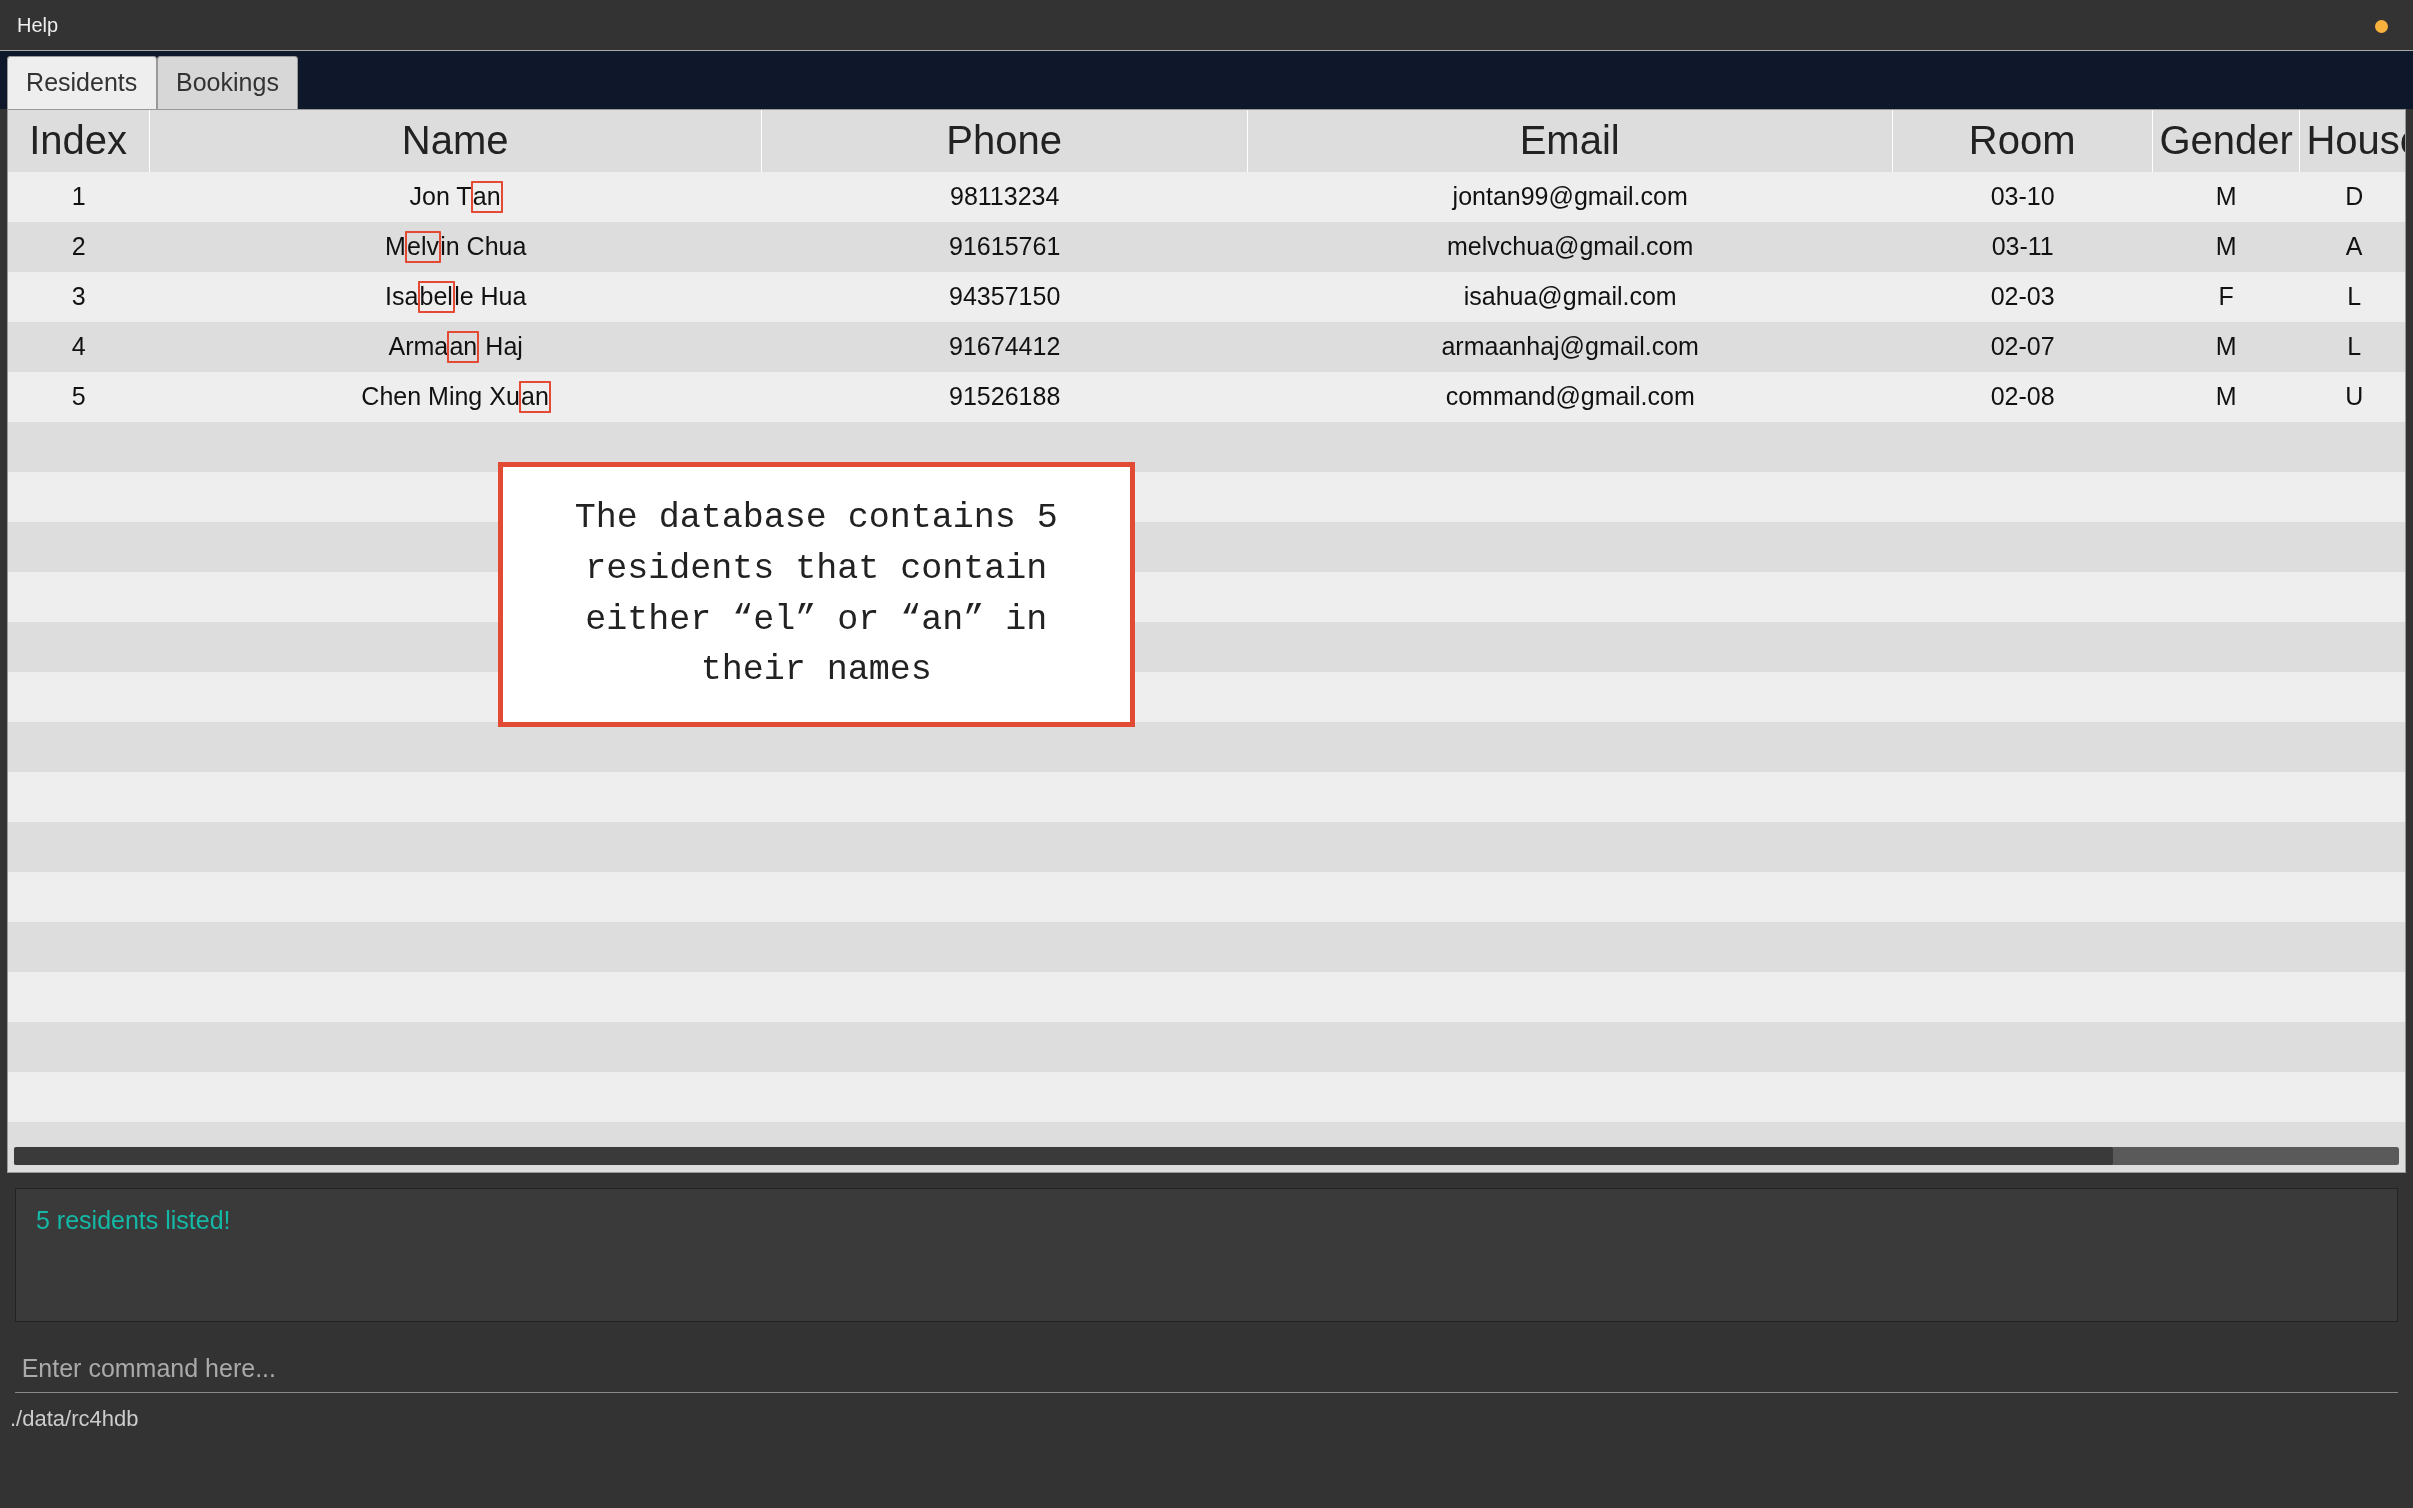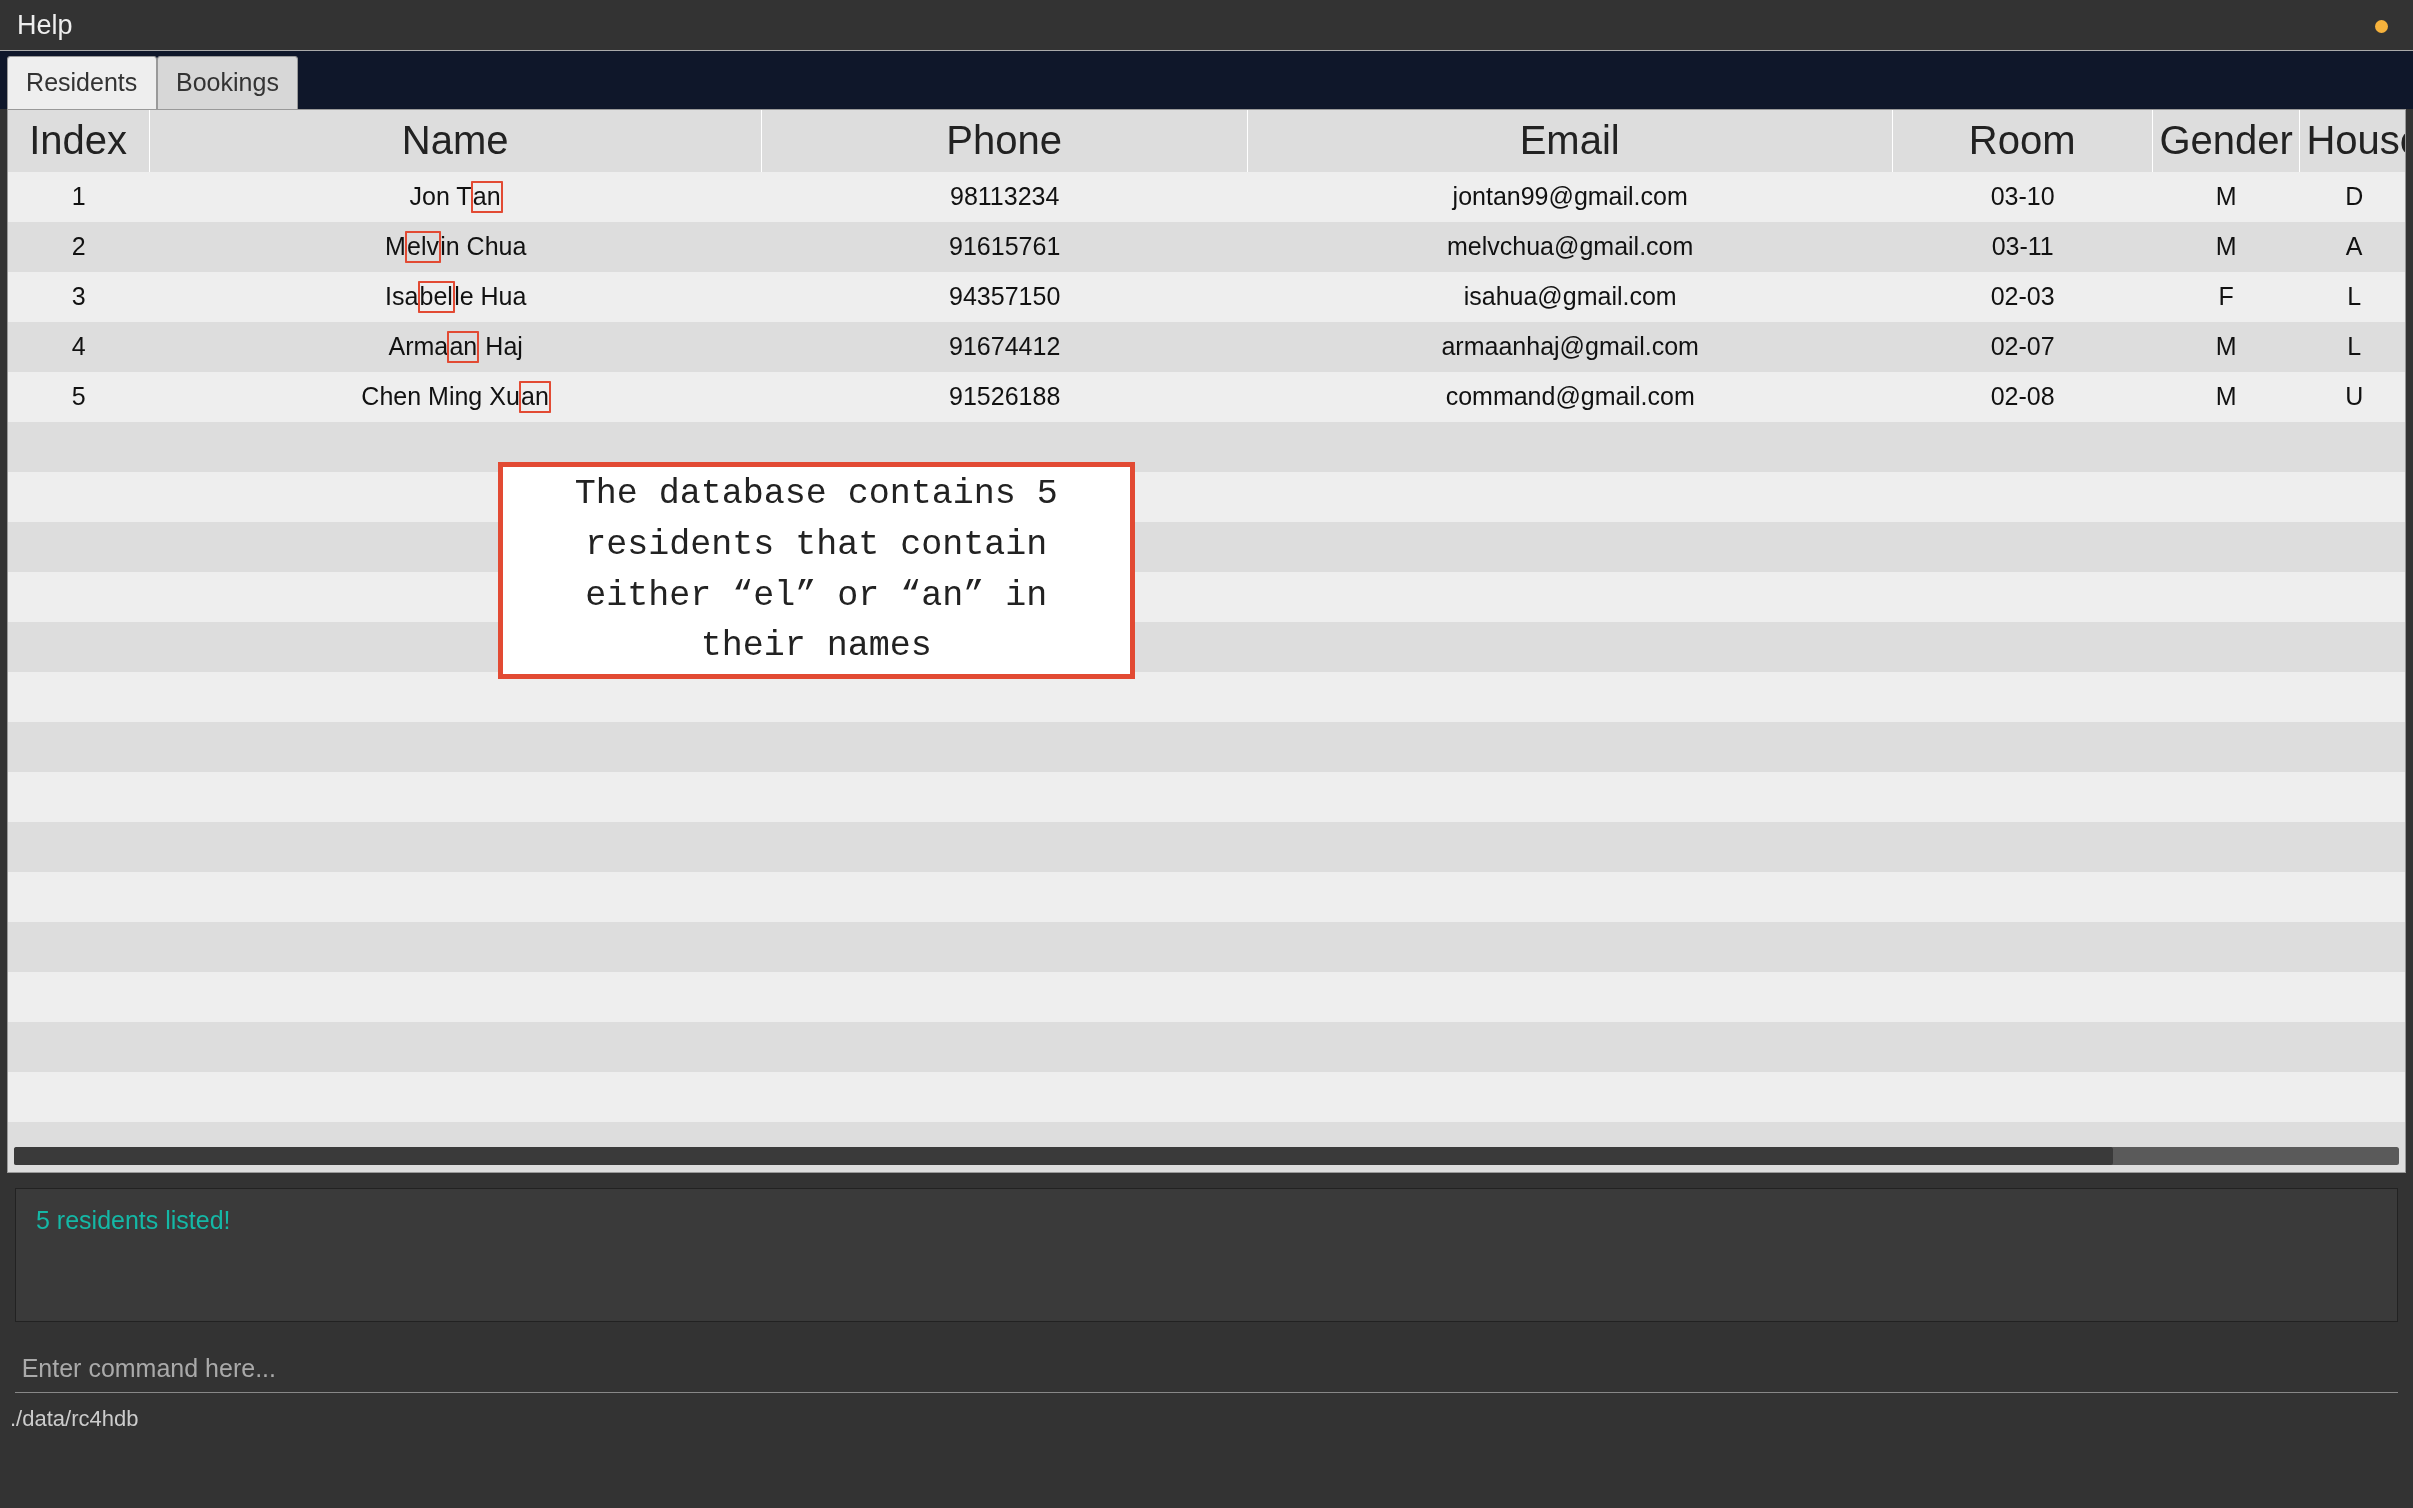"Help" .titlebar-text { font-size: 27px -> 20px }
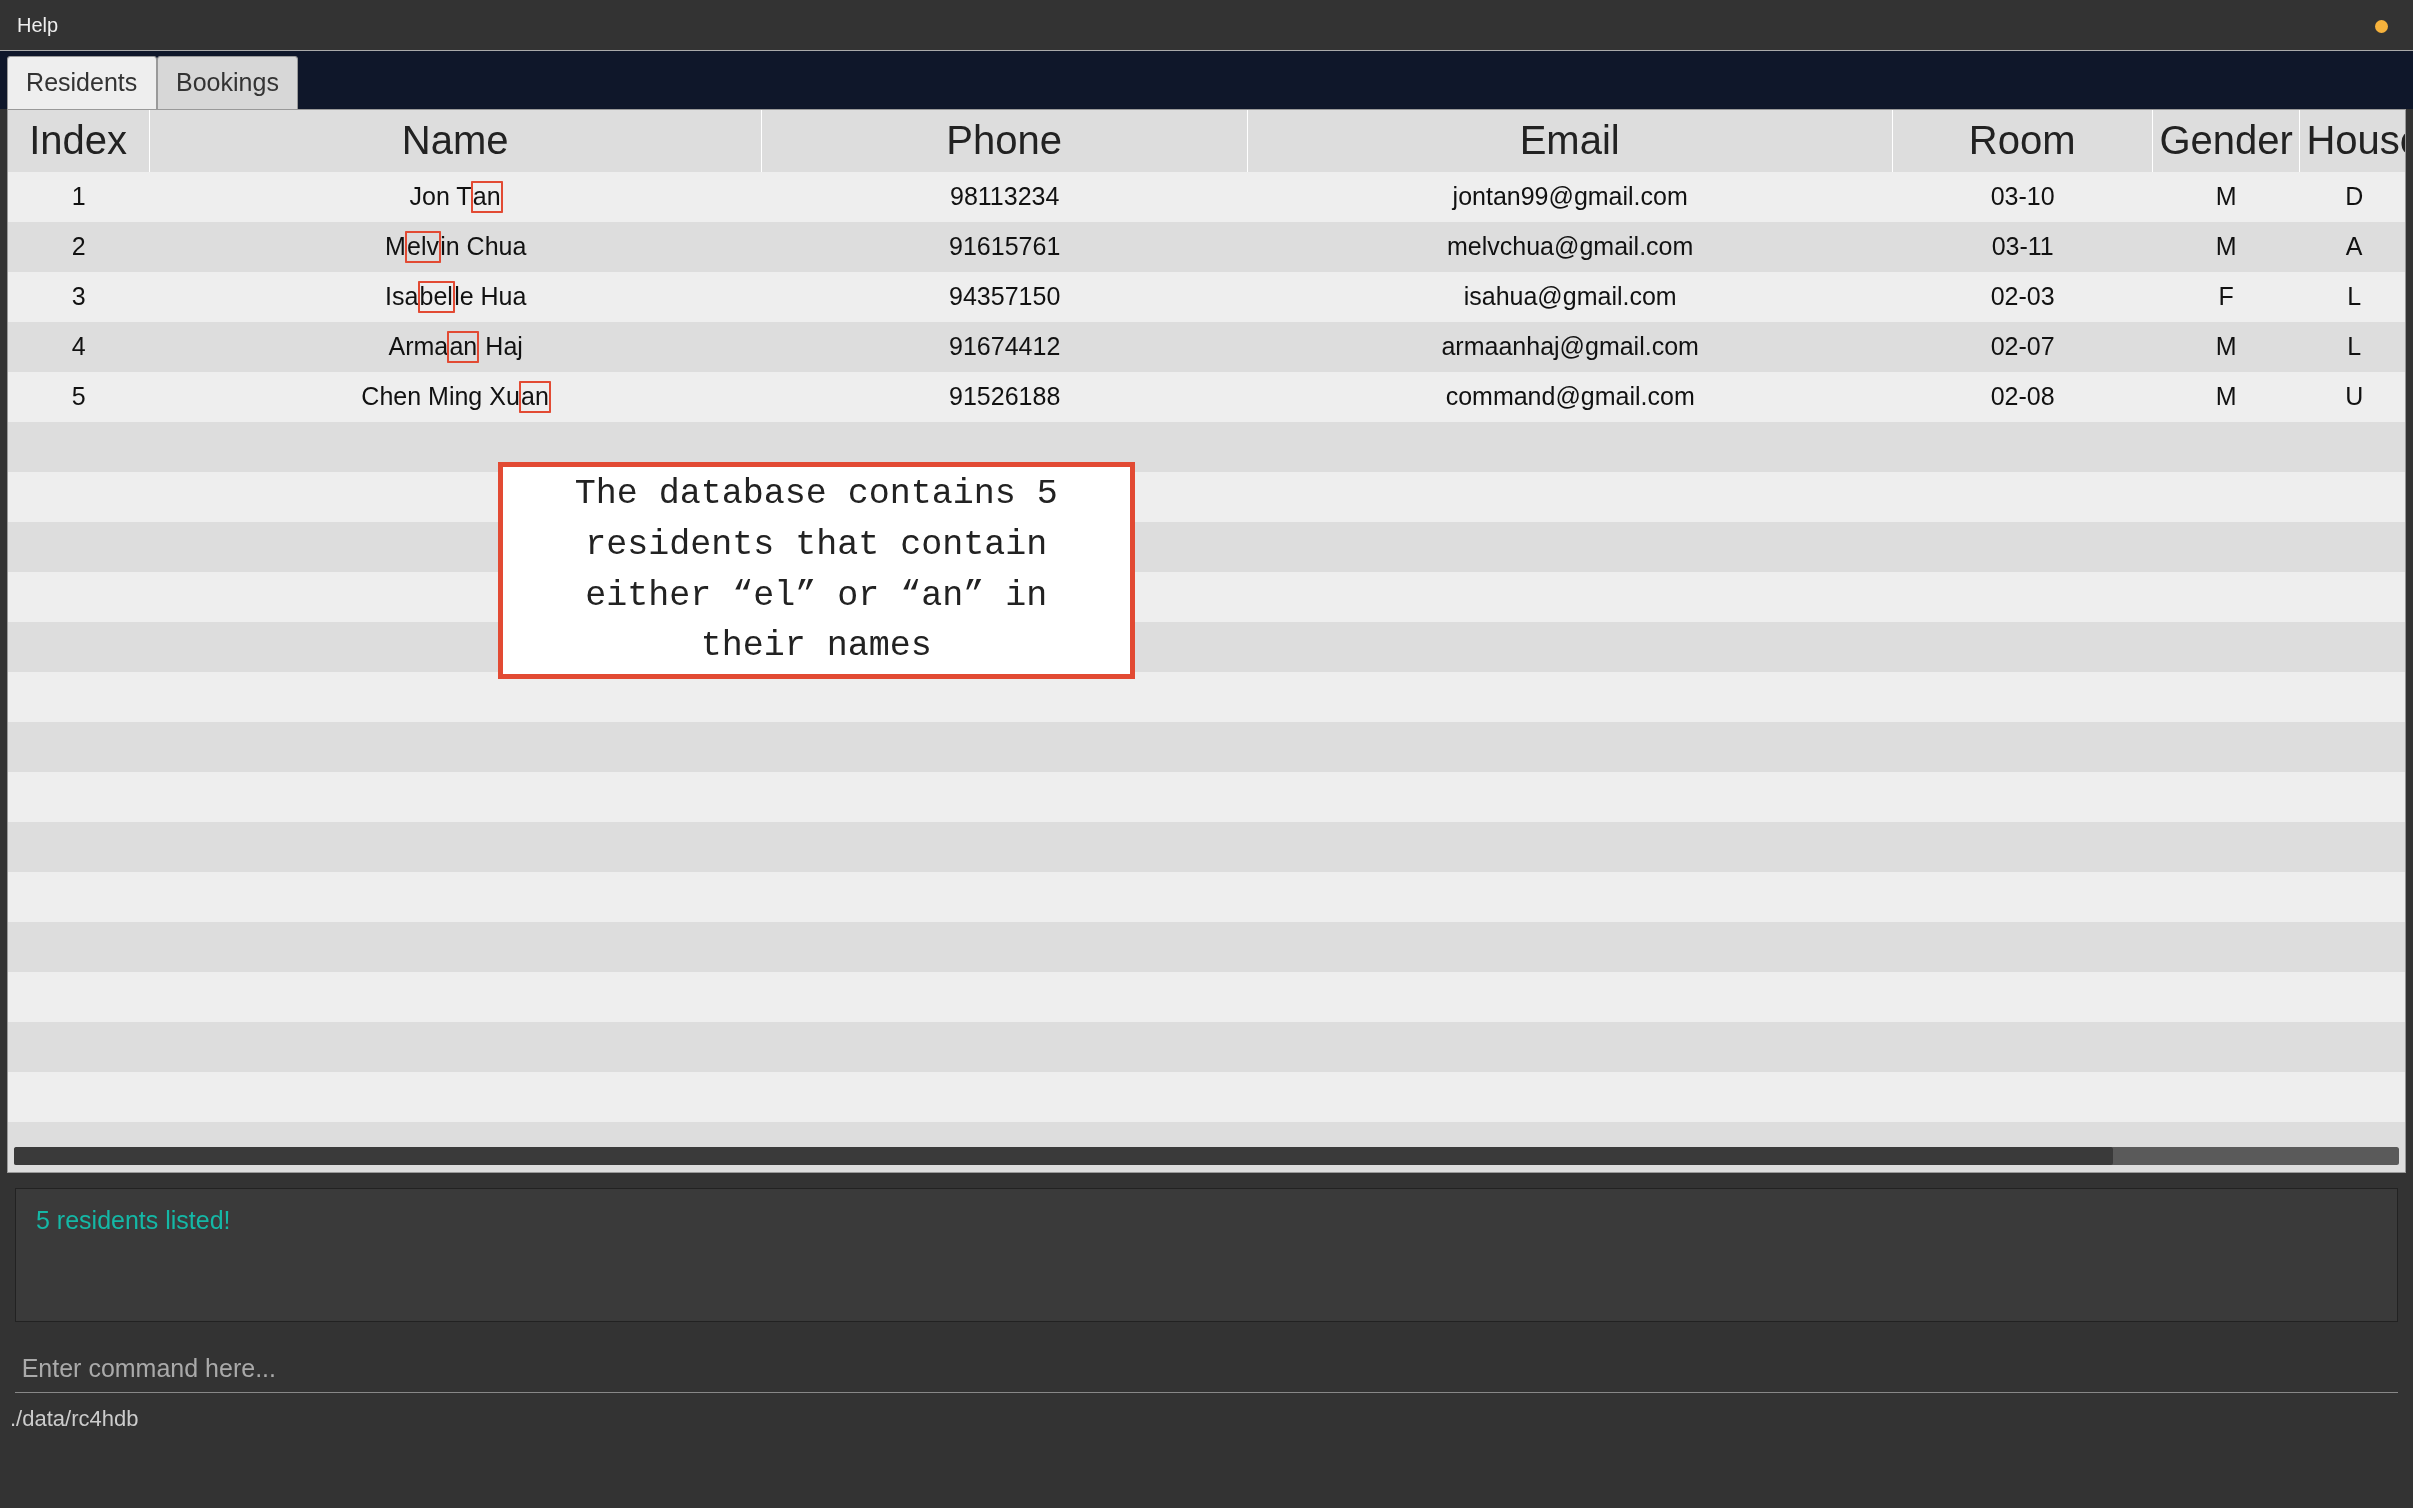"The database contains 5 residents" .callout { padding: 2px 22px -> 26px 22px }
